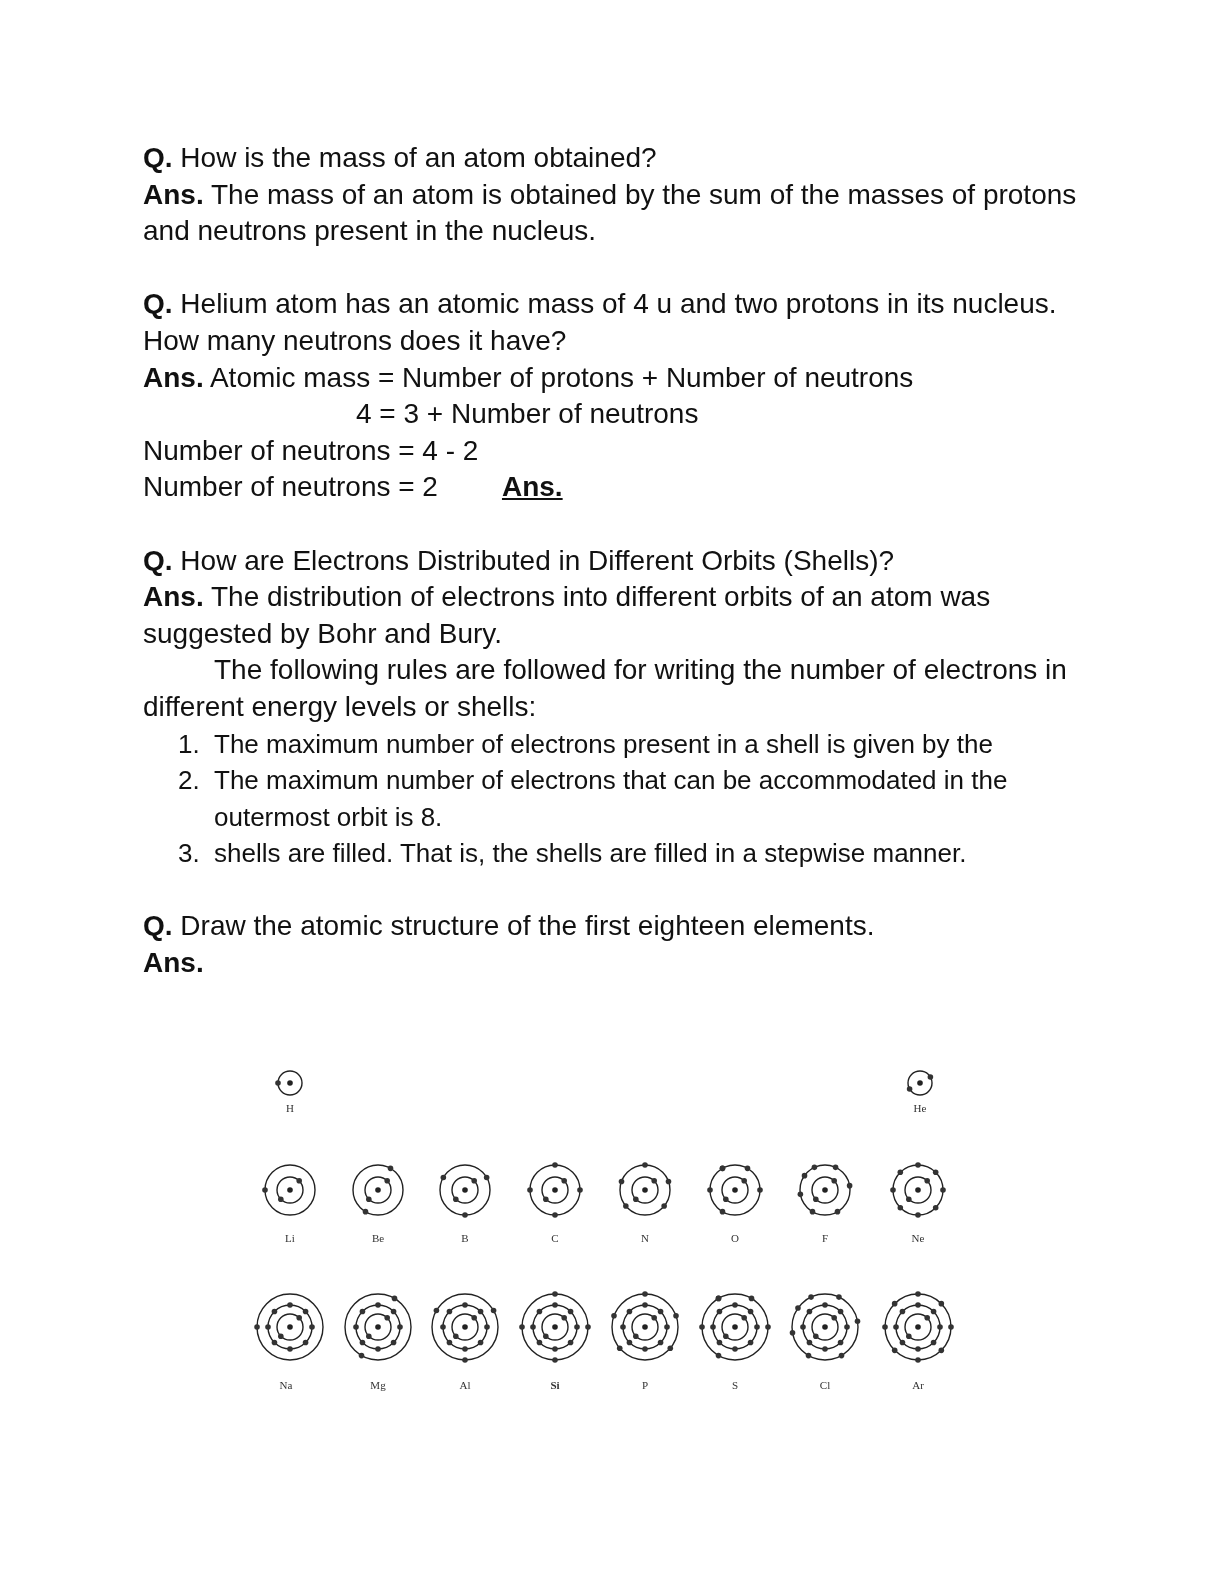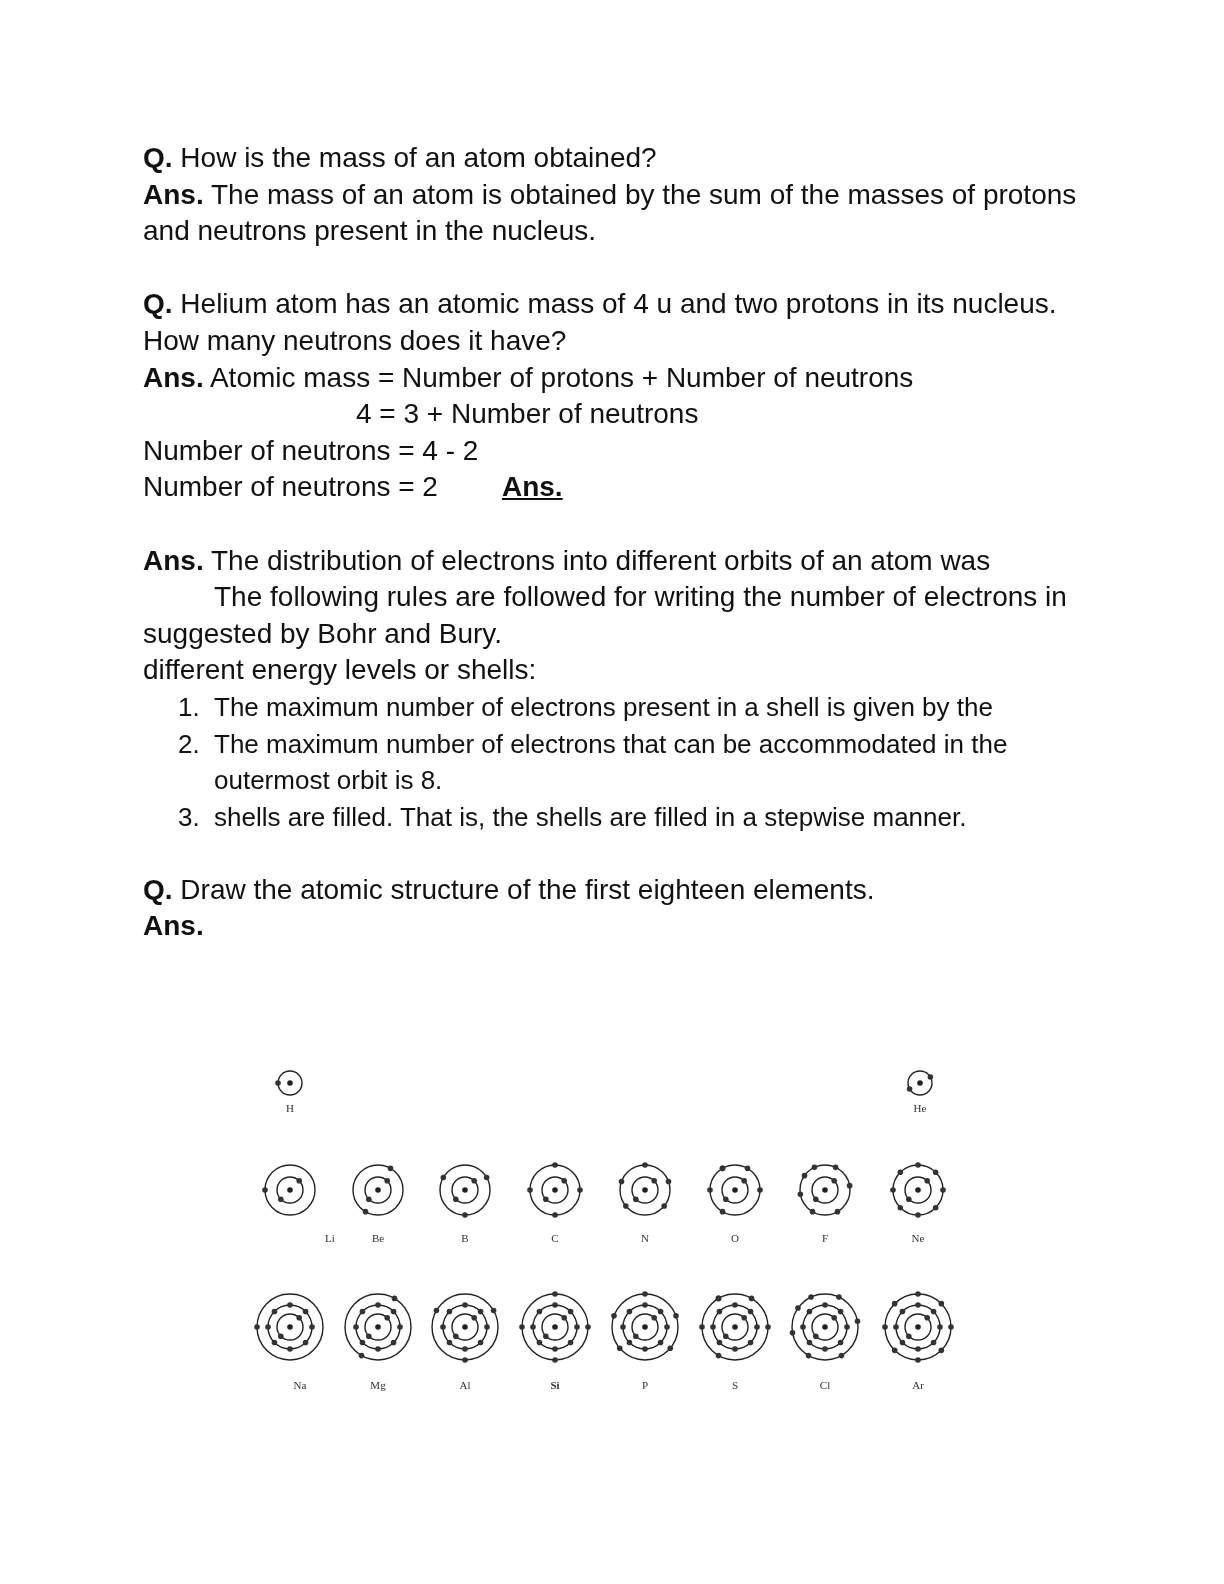"Q. How are Electrons Distributed" div.line { html: none -> <div><span>Q.</span><span> How are Electrons Distributed in Different Orbits (Shells)?</span></div> }
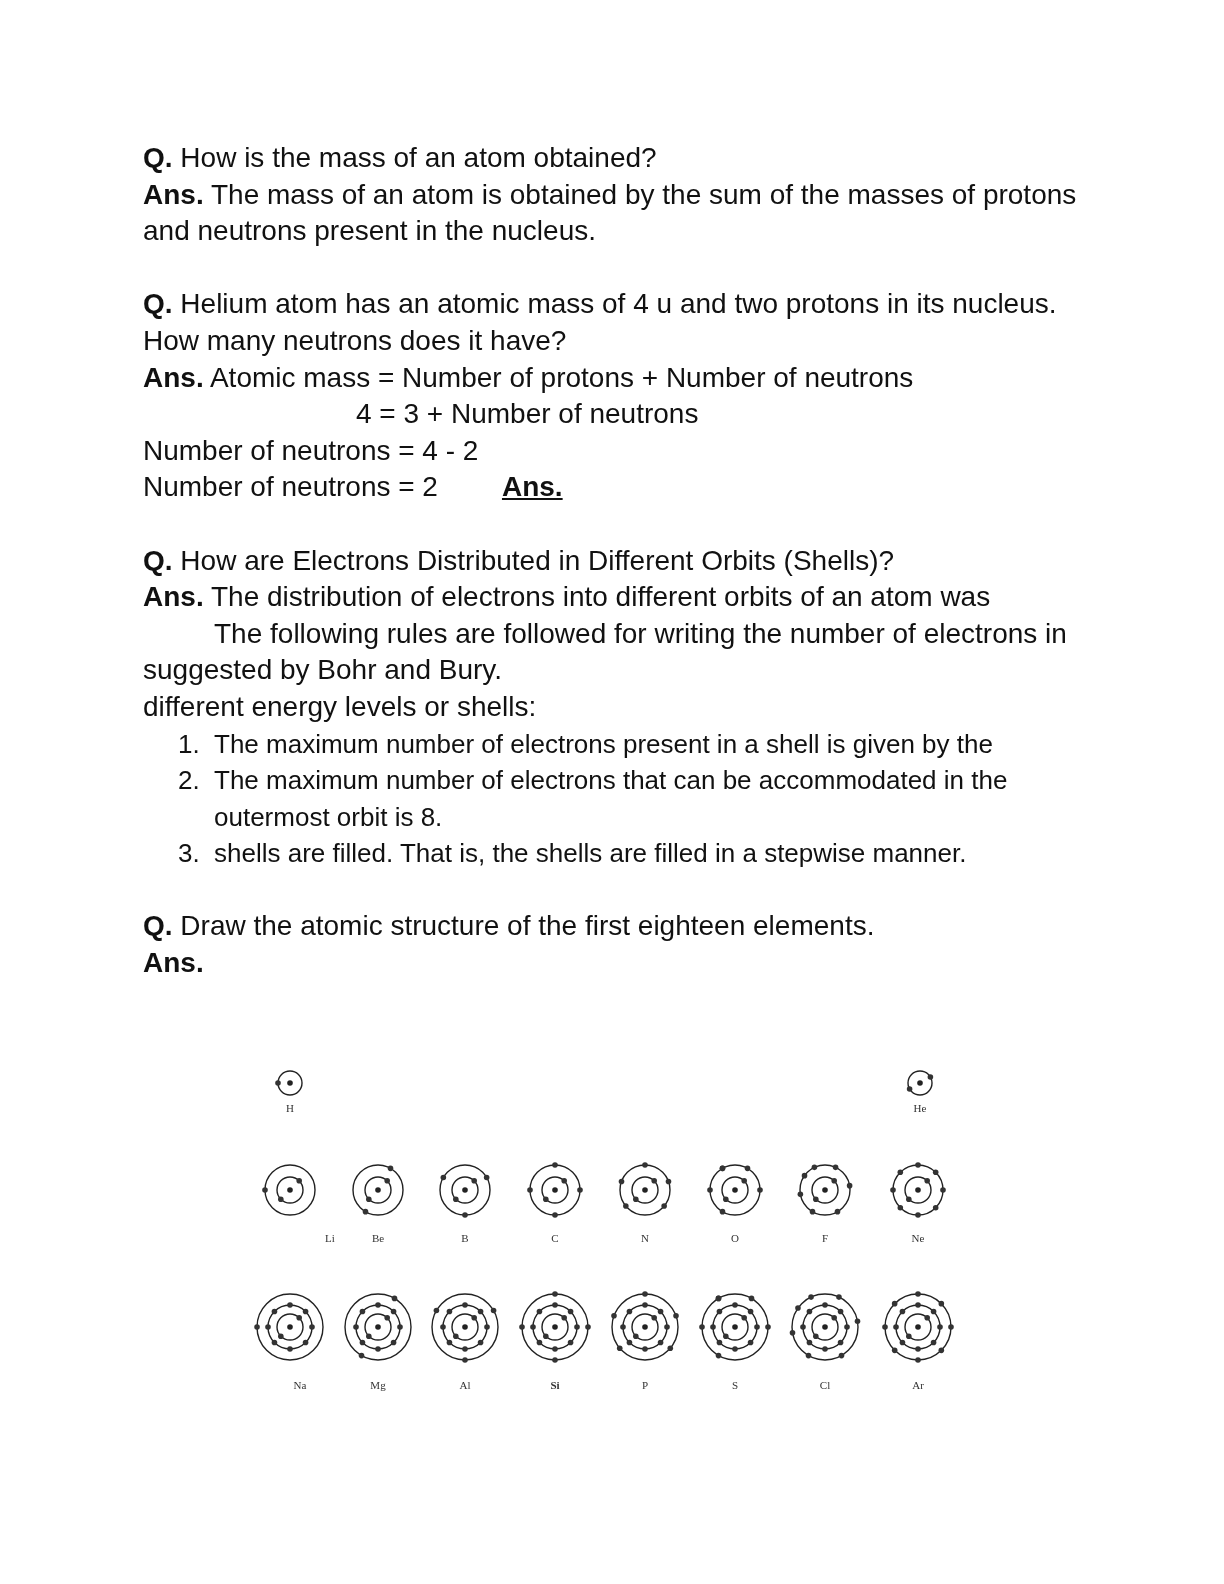"The following rules are followed" div.line { order: before "suggested by Bohr and Bury." -> after "suggested by Bohr and Bury." }
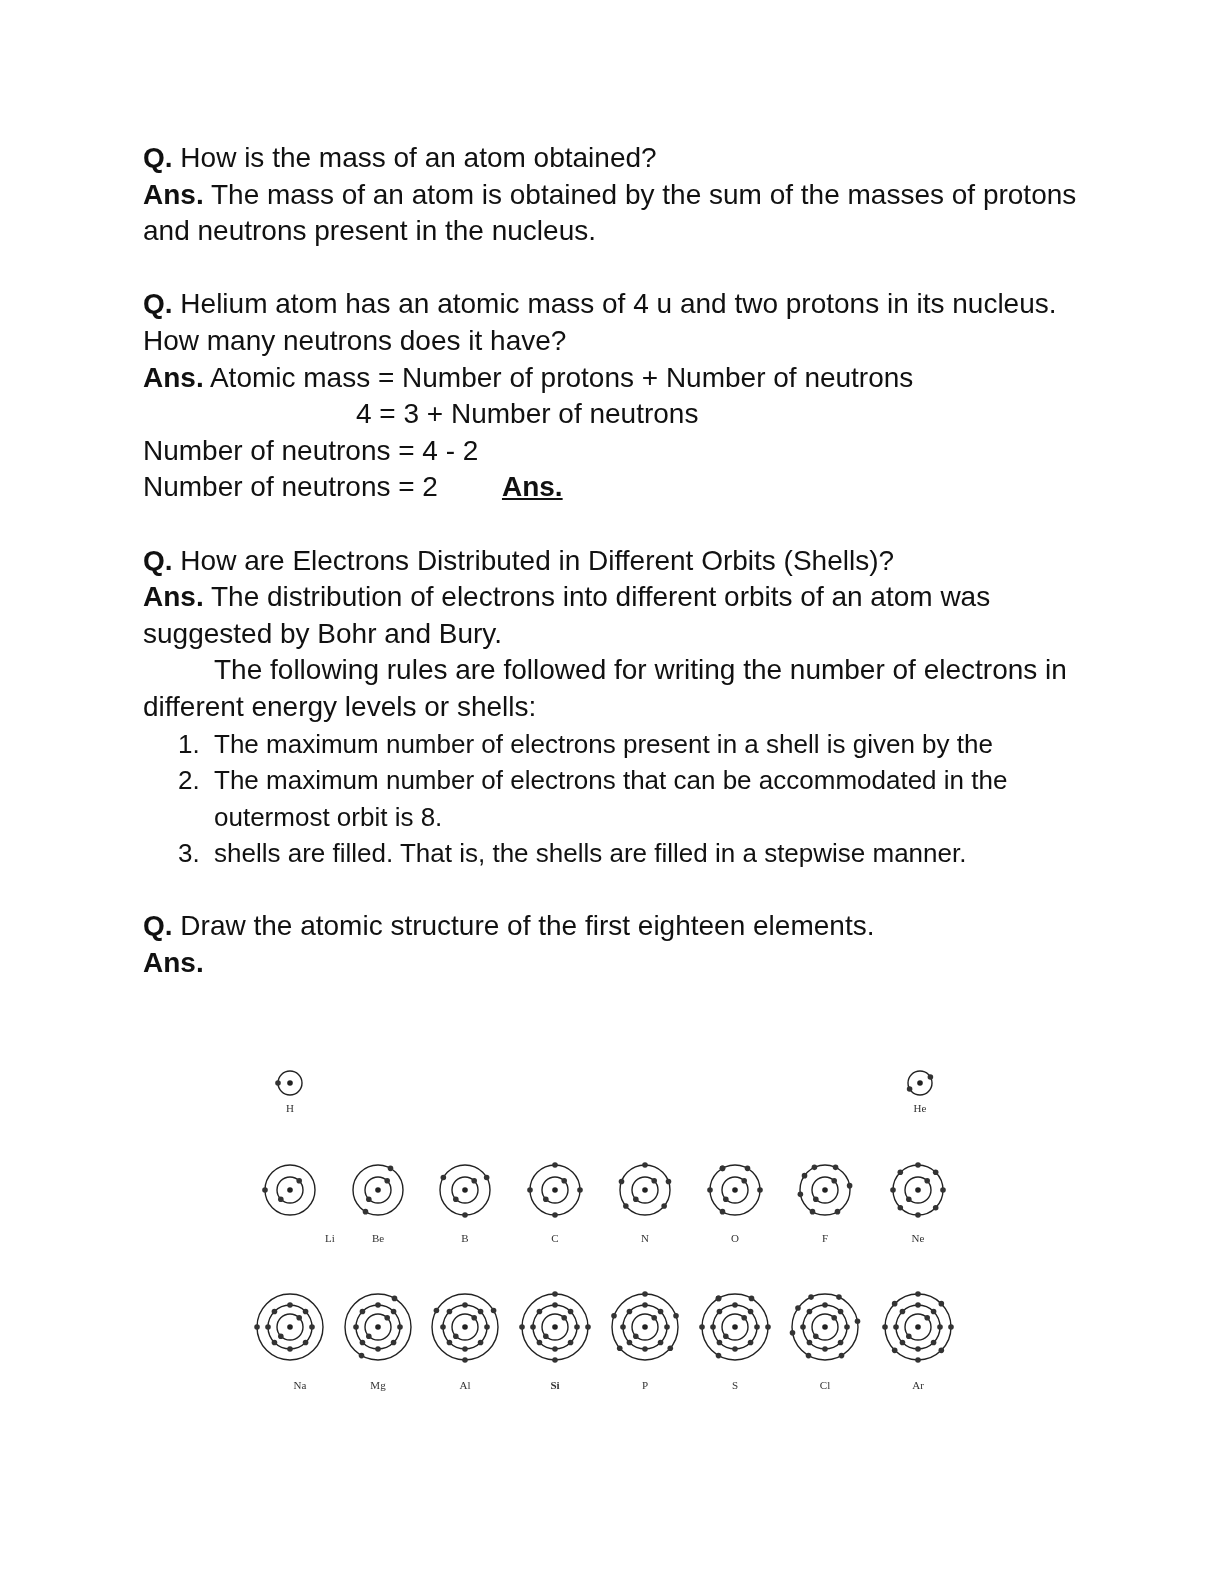"Li" div.atom-label { margin-left: 40px -> none }
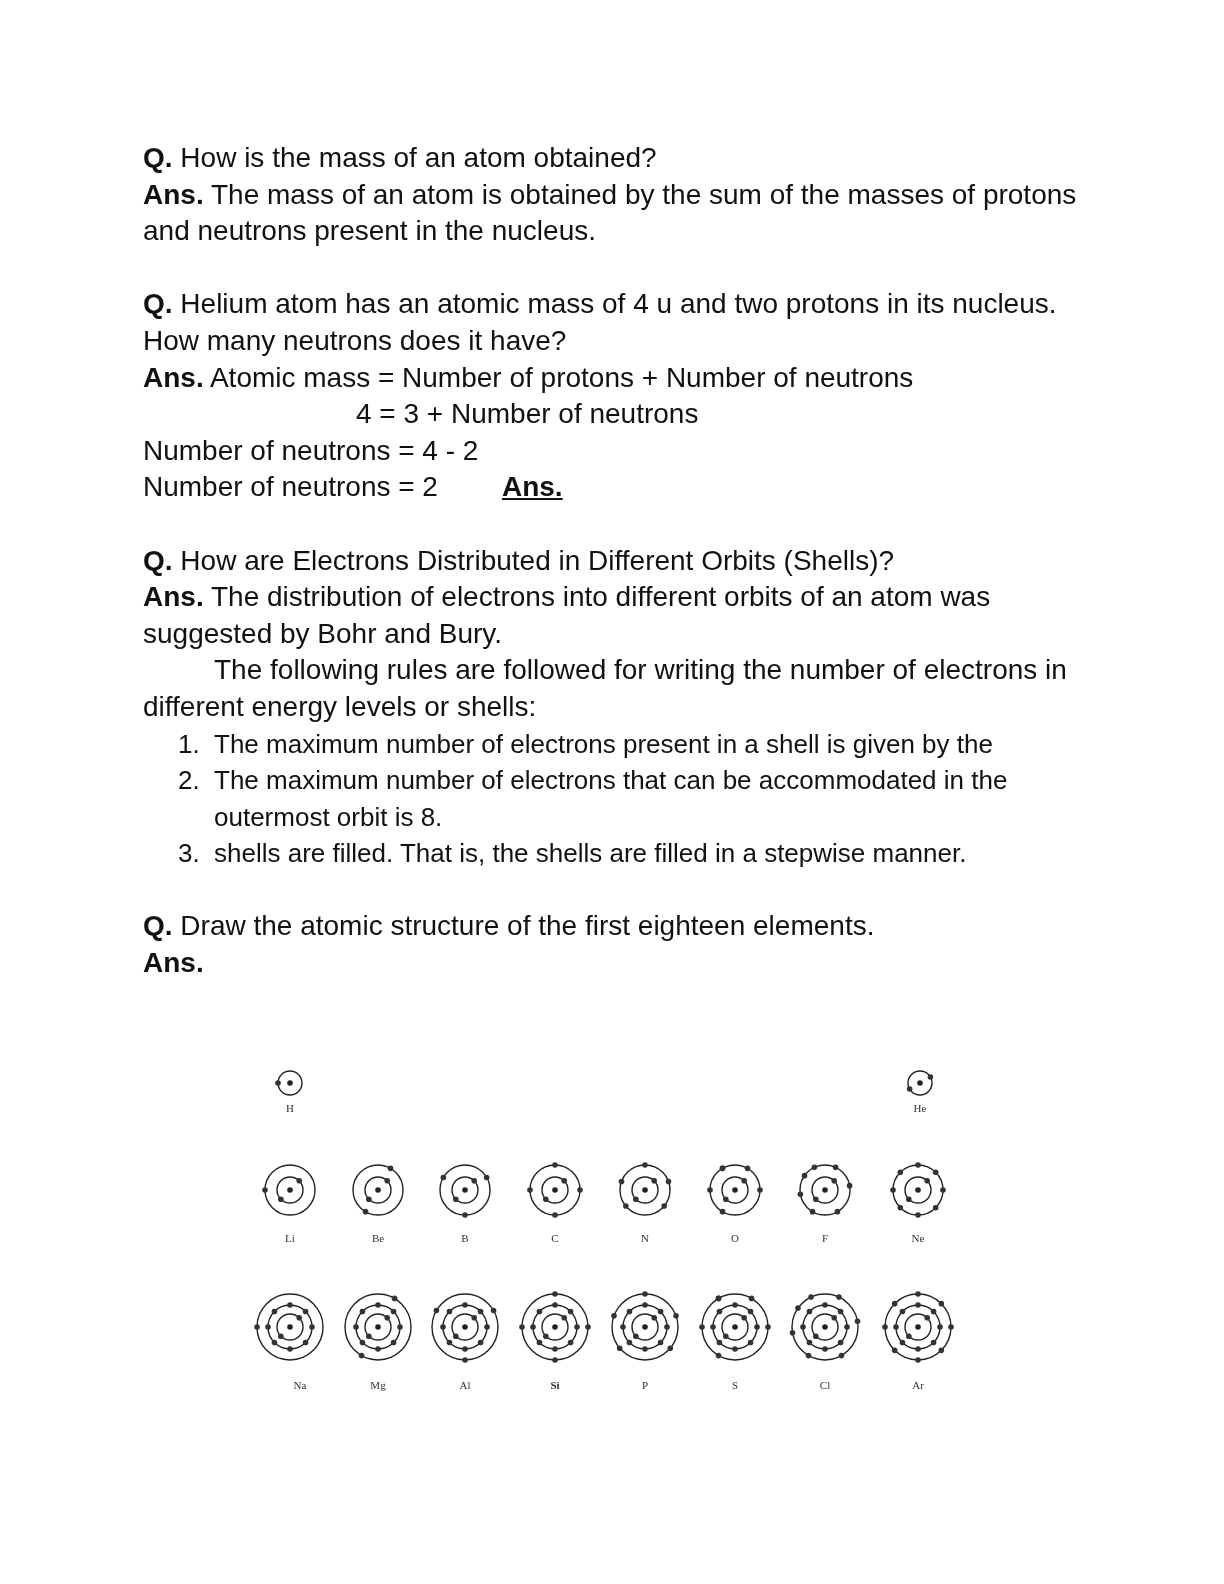"Na" div.atom-label { left: 300px -> 286px }
